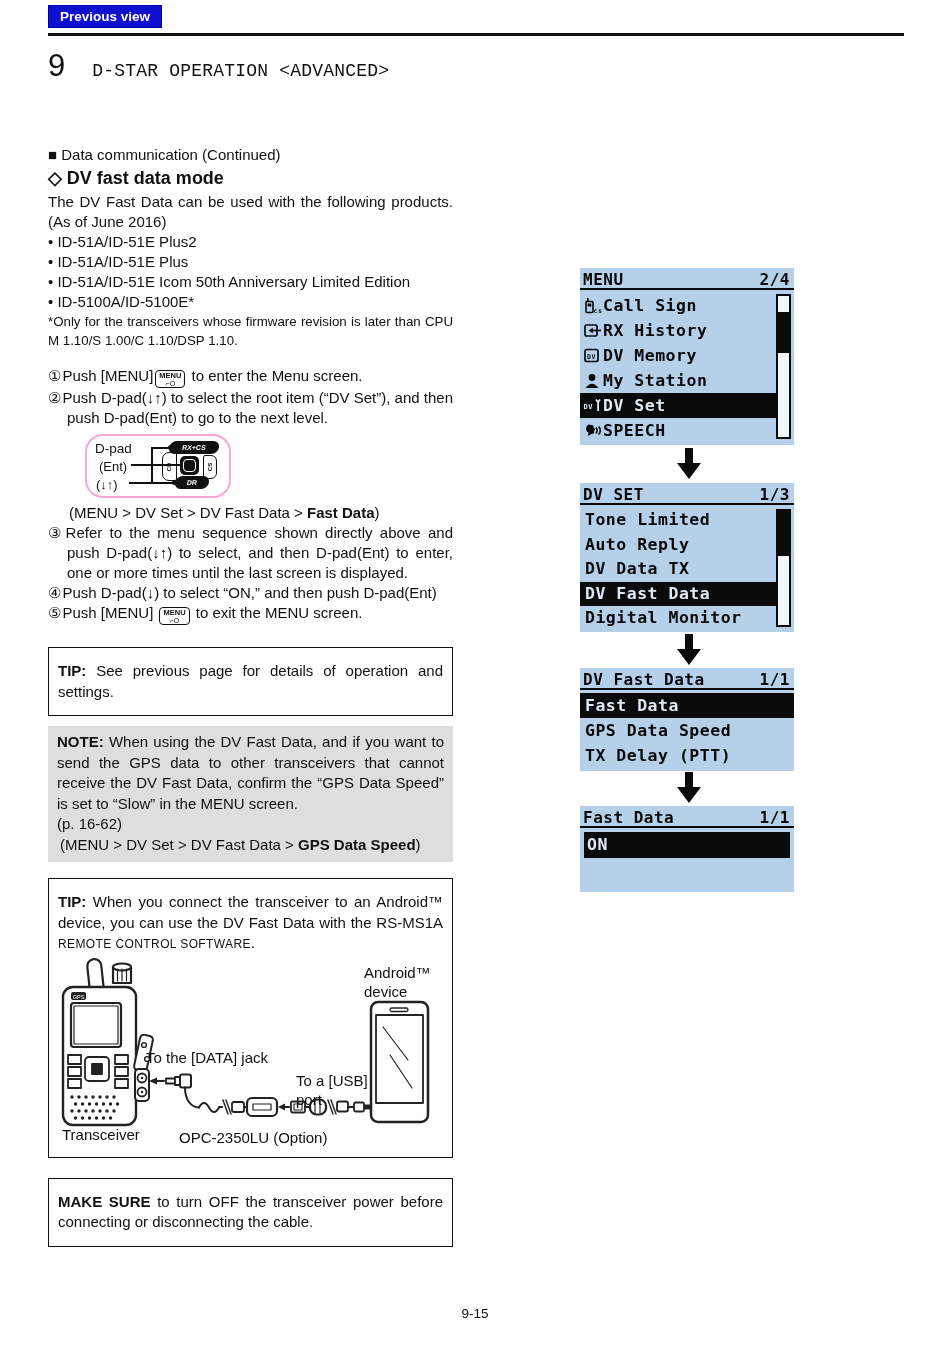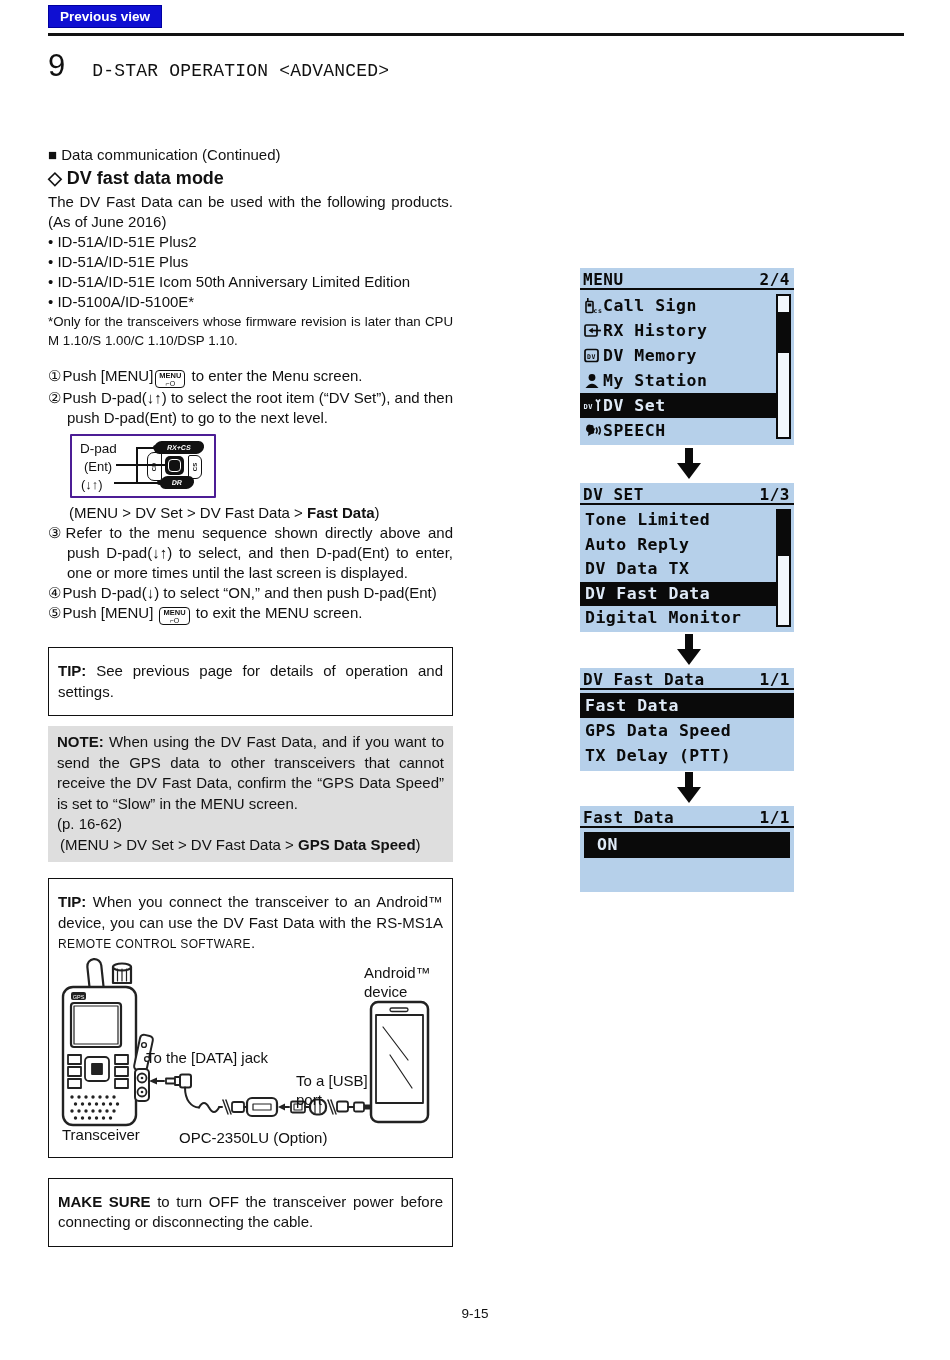"D-pad" .dpad { border: 2px solid #4c1d95 -> 2px solid #f9a8d4; border-radius: 1px -> 18px; margin: 6px 0 5px 22px -> 6px 0 5px 37px }
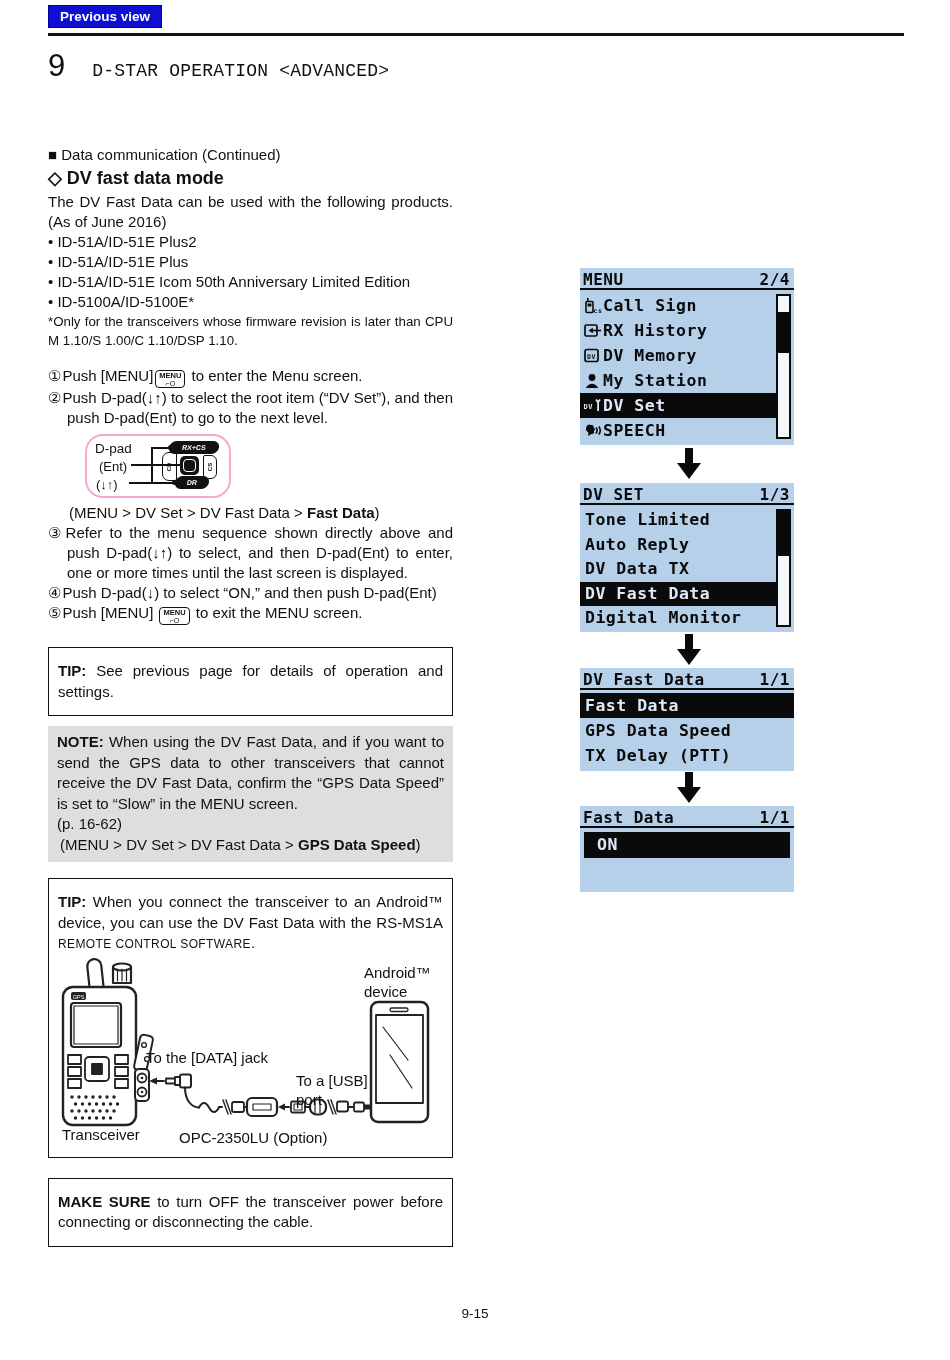"ON" div.lcd-row { padding-left: 13px -> 3px }
